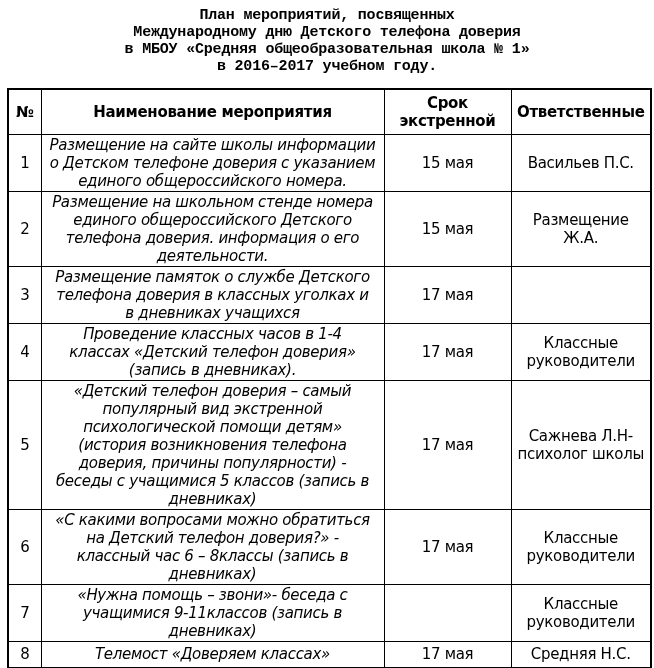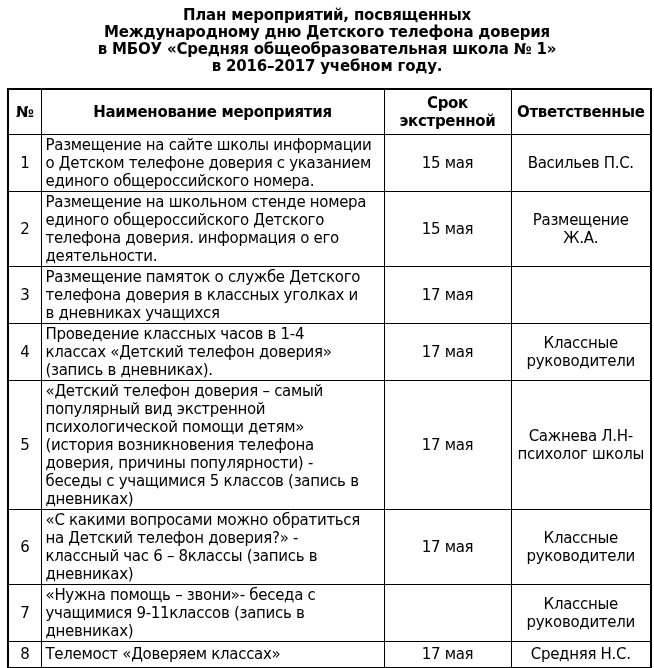"План мероприятий, посвященных" .doc-title { font-family: none -> Liberation Mono, monospace }
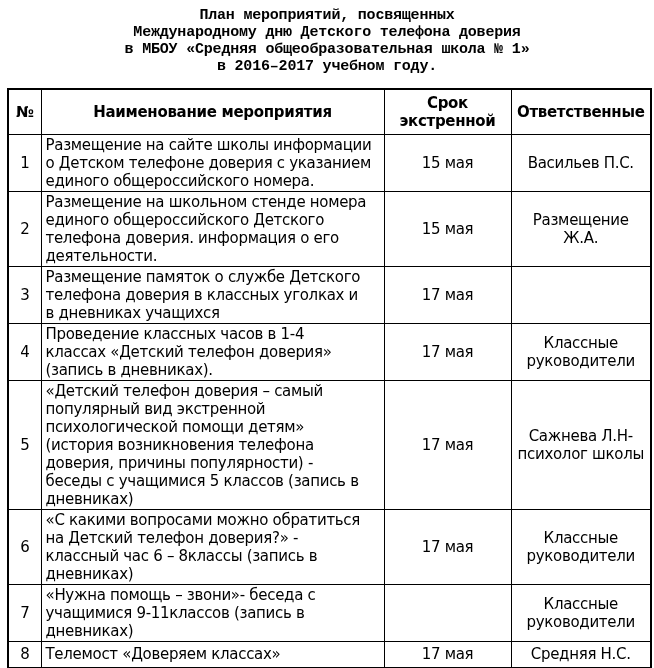"Размещение на сайте школы информации" td.cell-name { font-style: none -> italic; text-align: left -> center }
